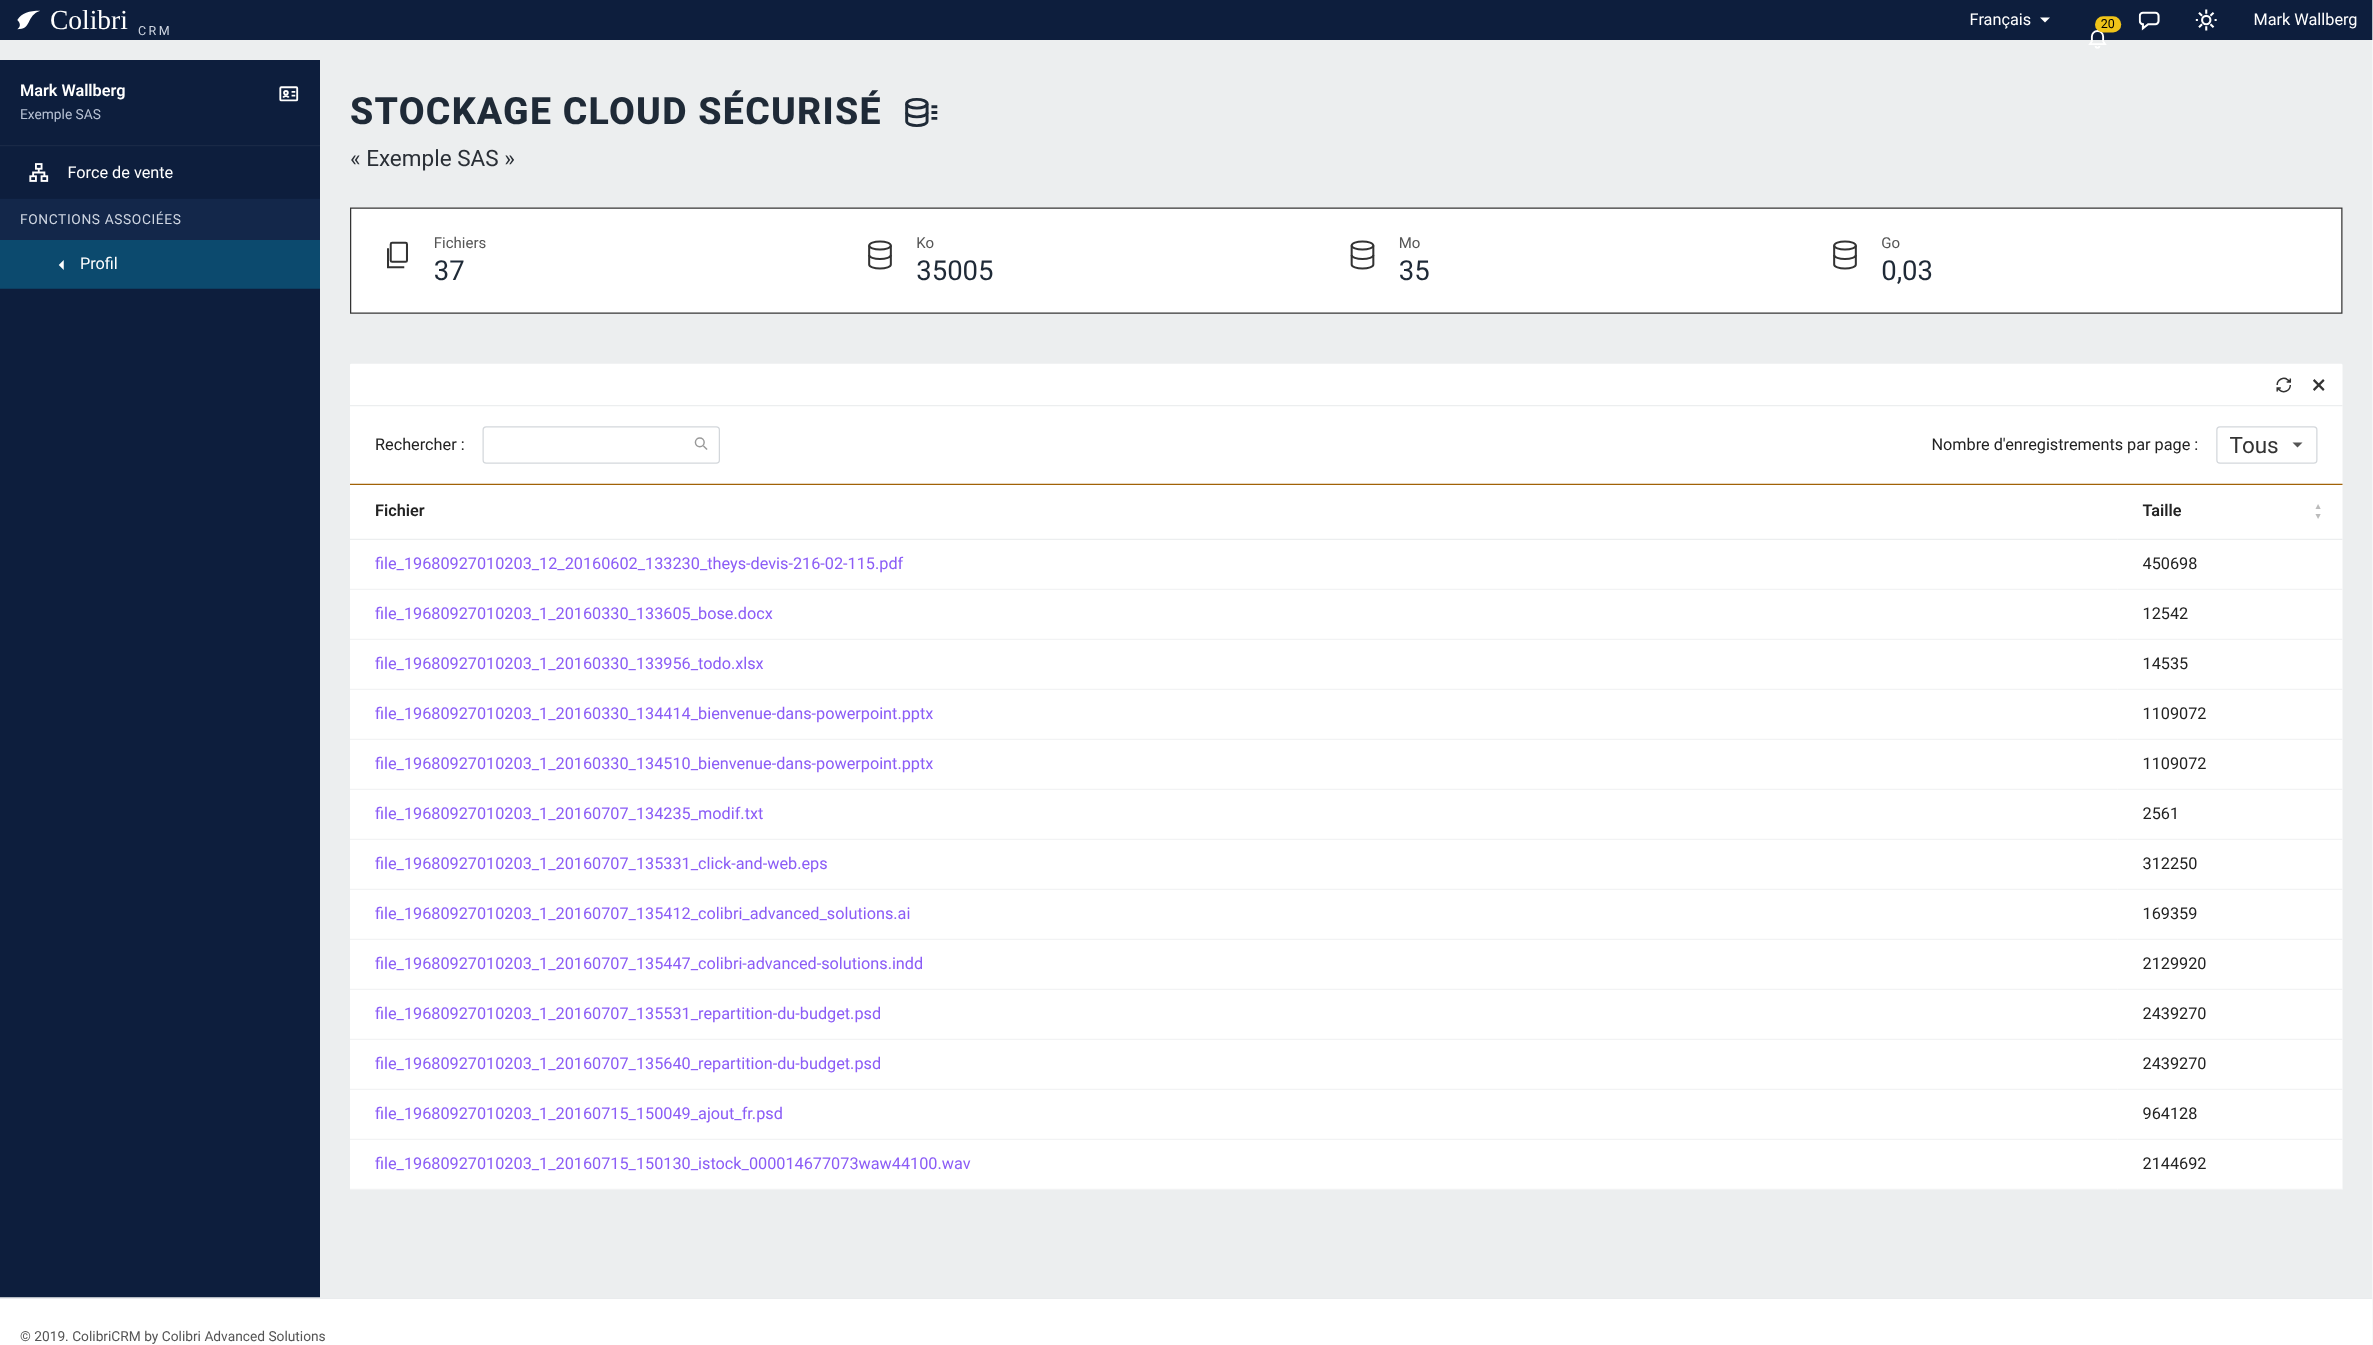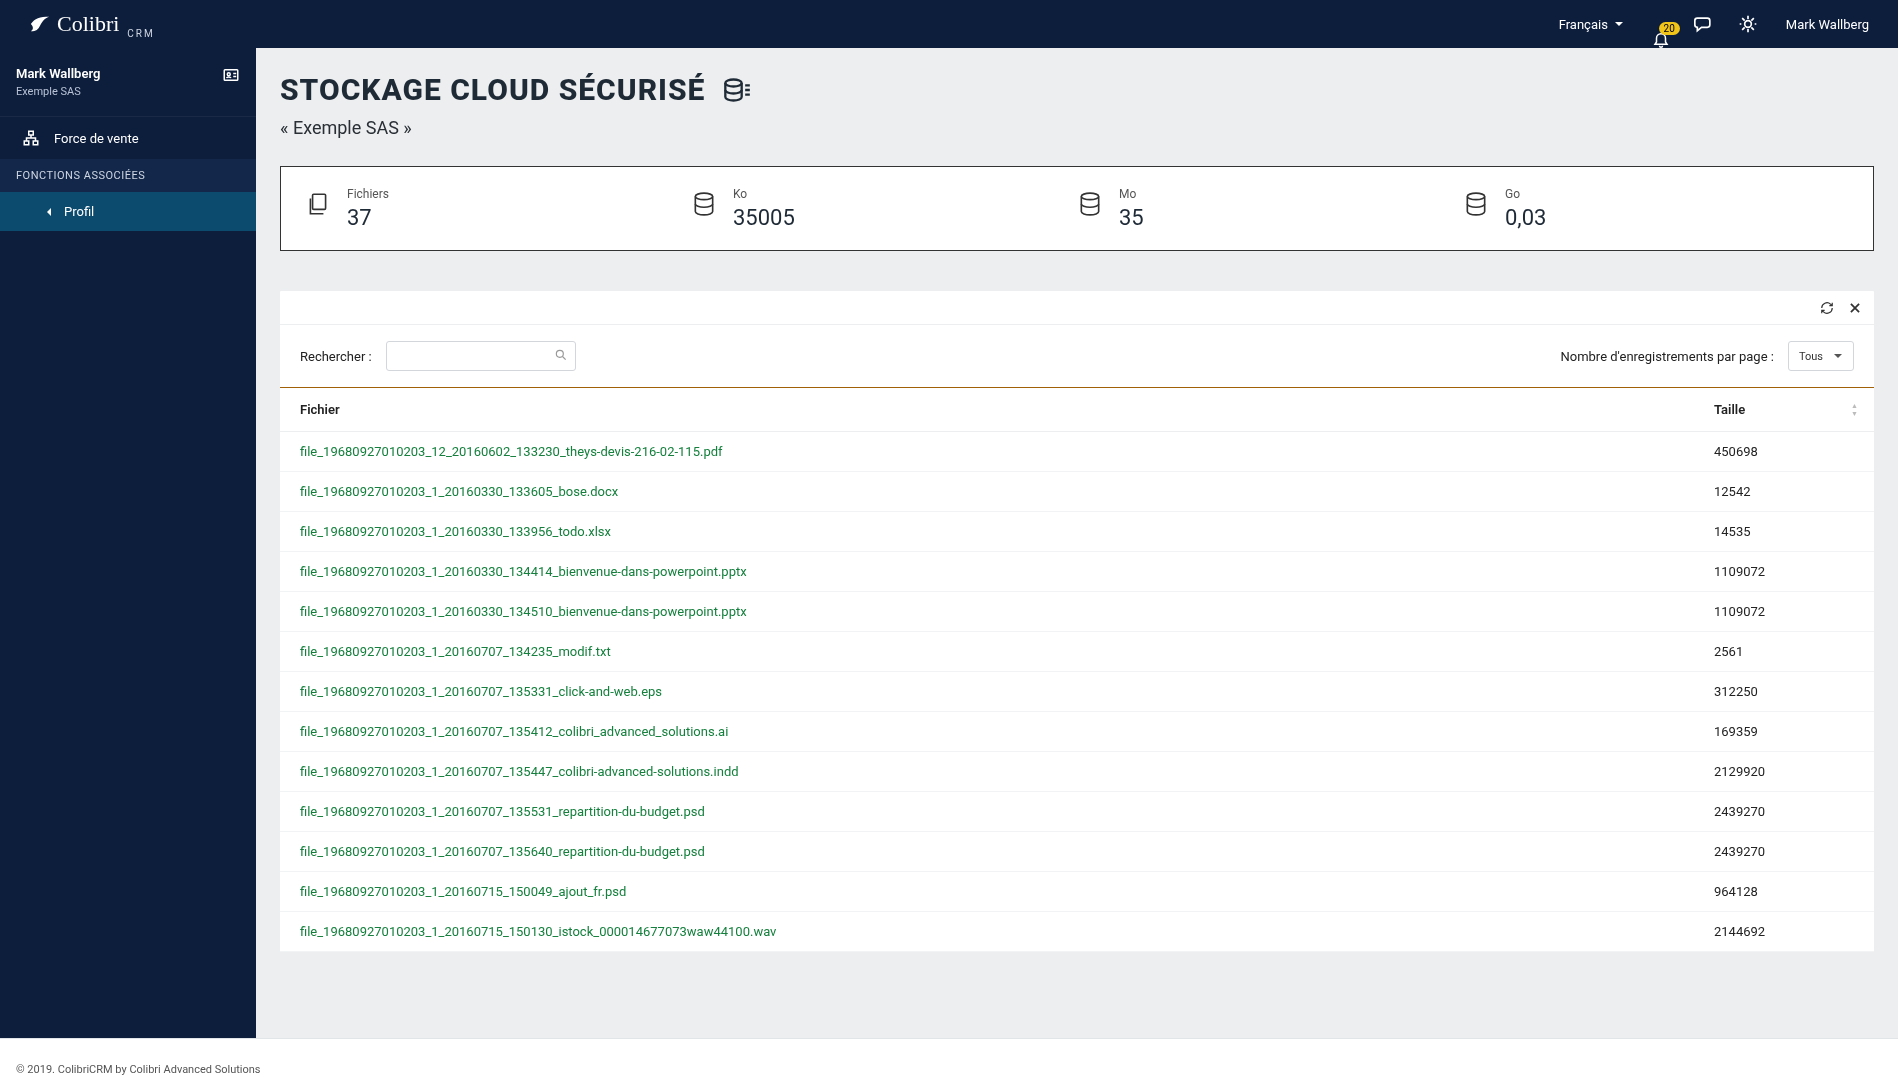"Colibri" .topbar { height: 48px -> 32px; padding: 0 29px -> 0 12px }
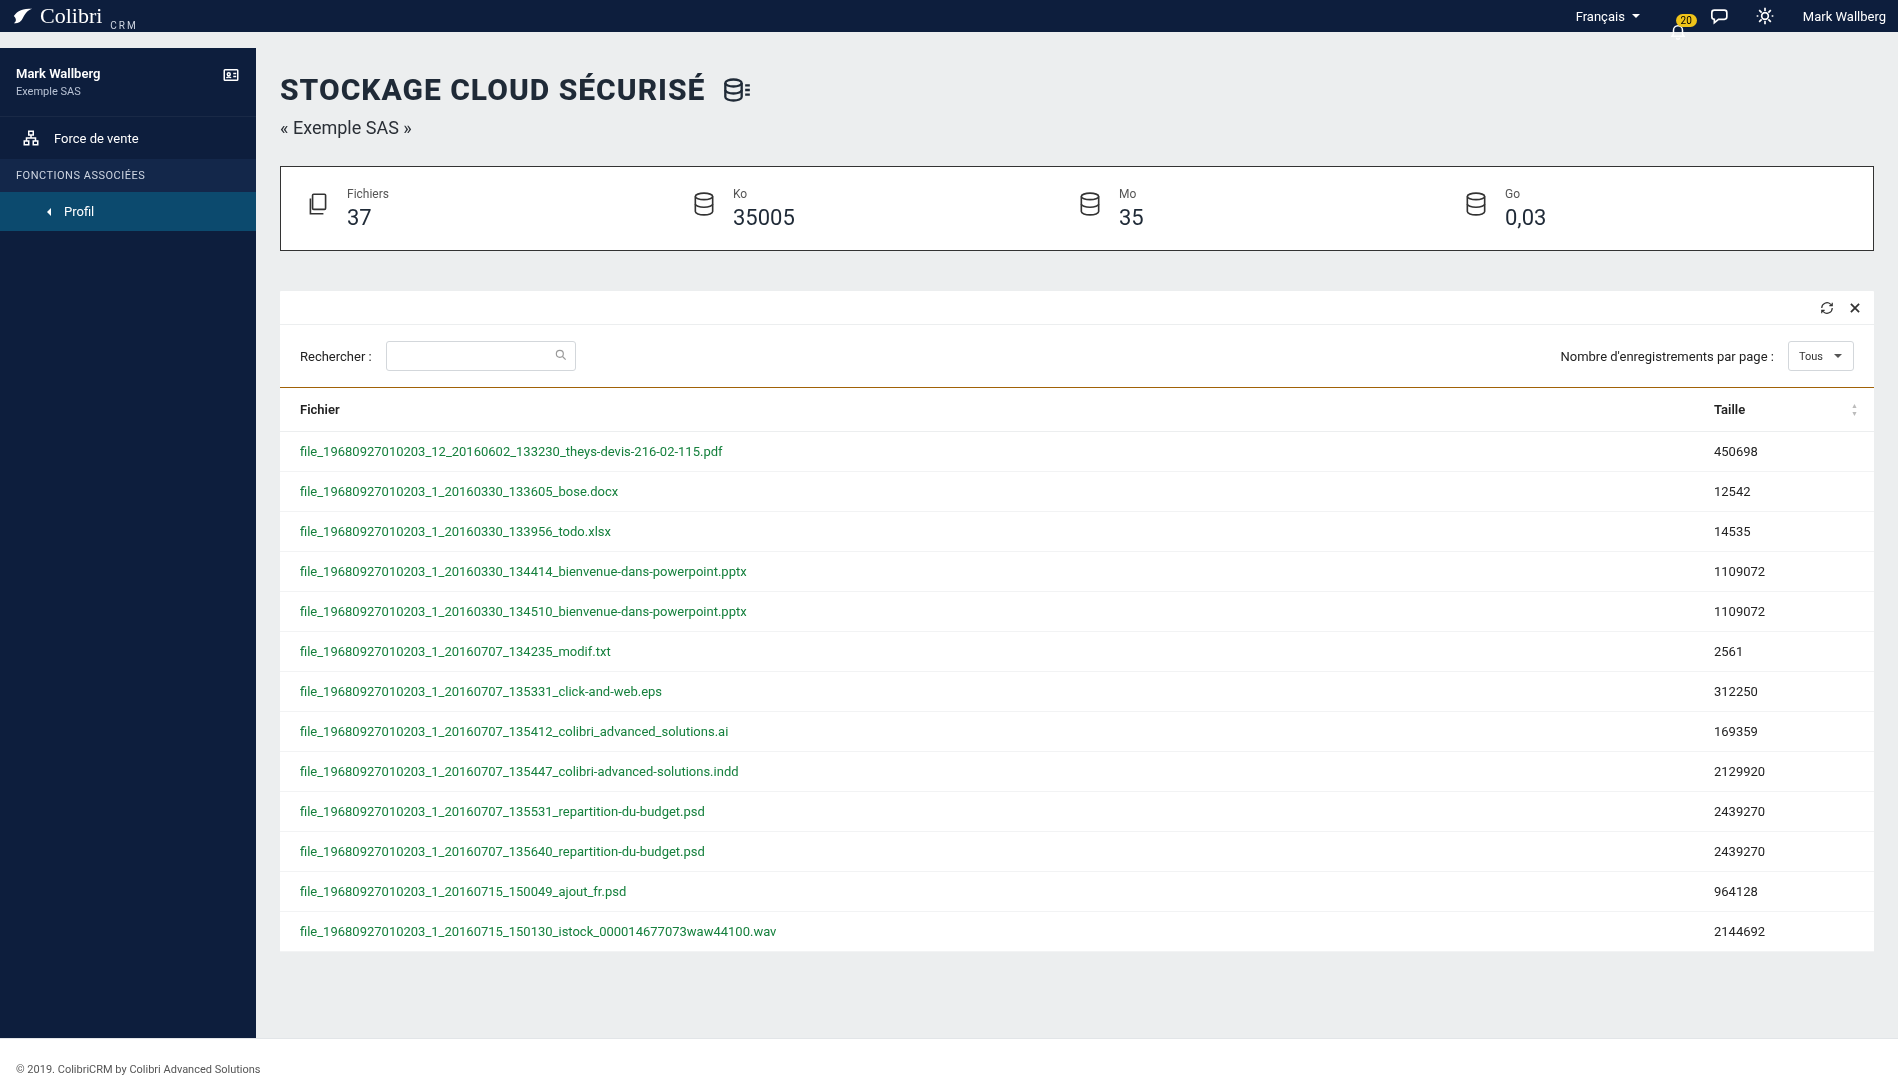"Tous" .table-card .search-row .select { font-size: 11px -> 18px }
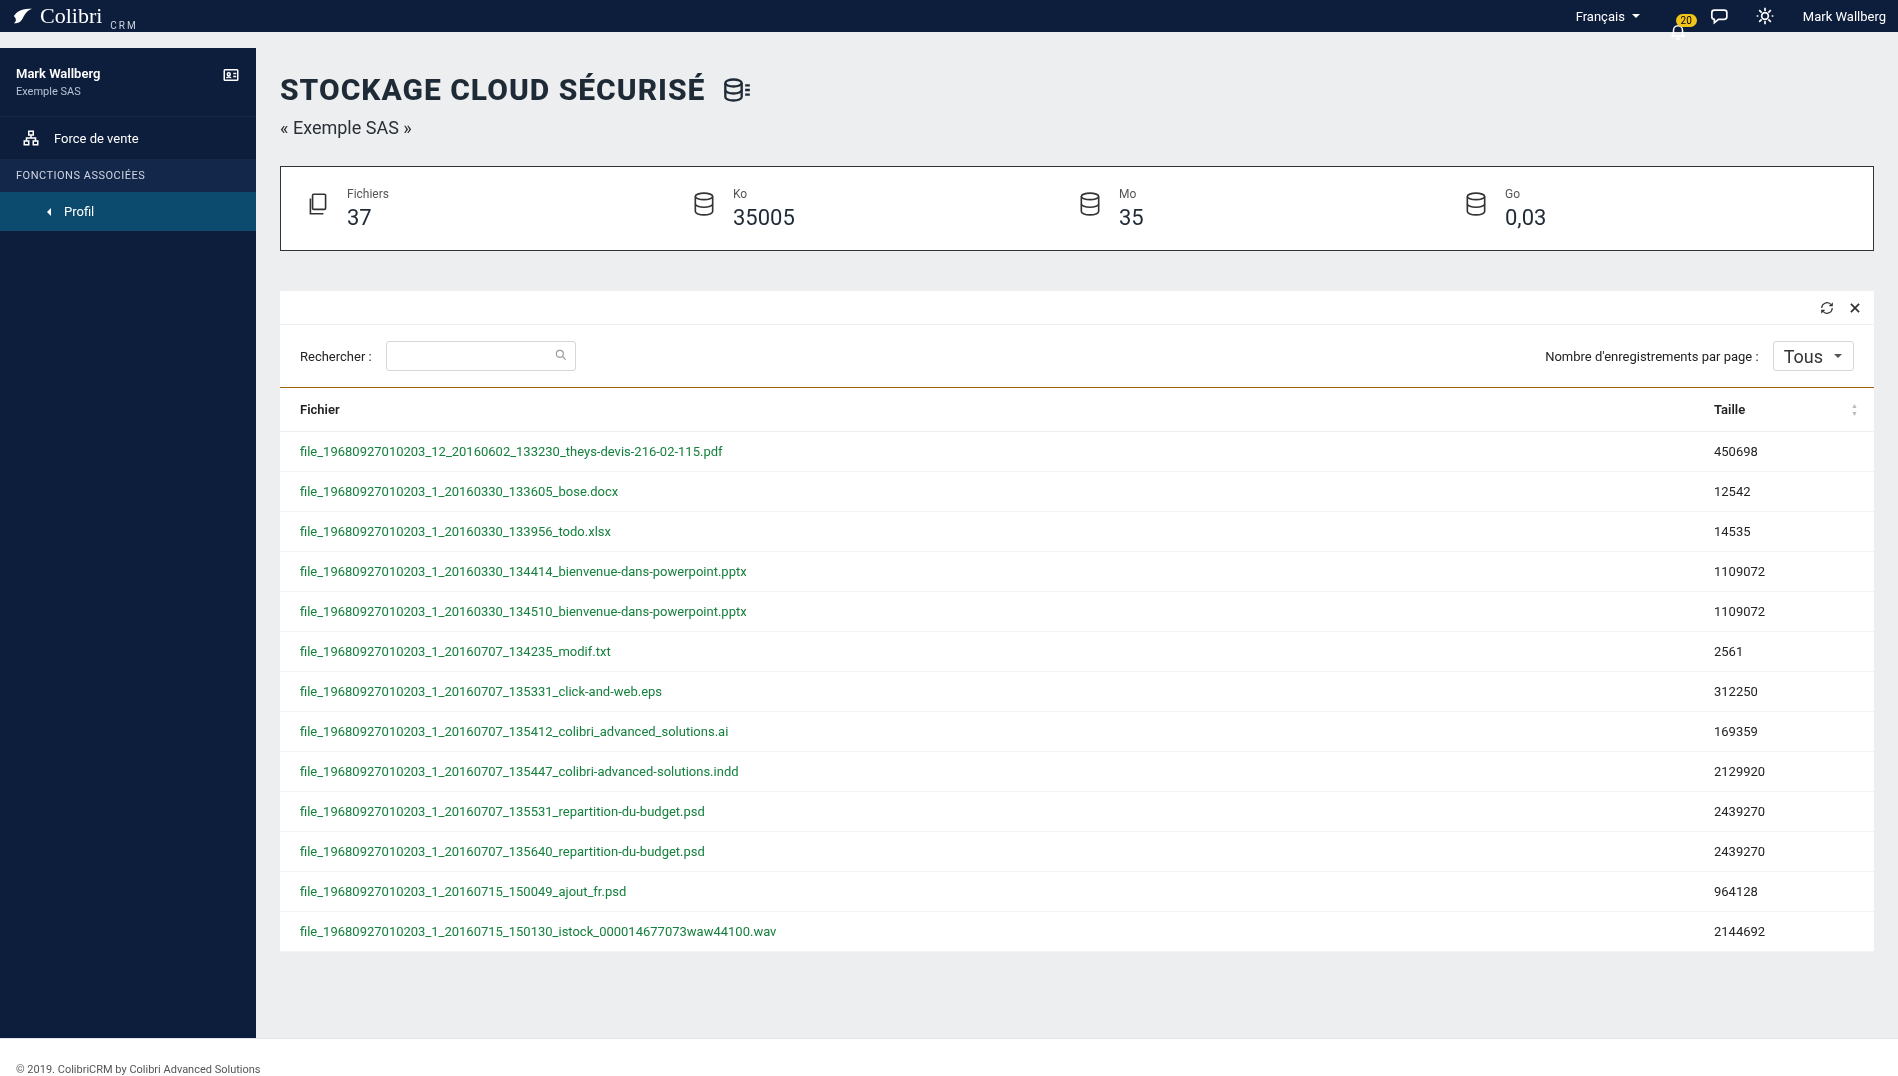"file_19680927010203_12_20160602_133230_t" .table-card td { color: #15803d -> #8b5cf6 }
